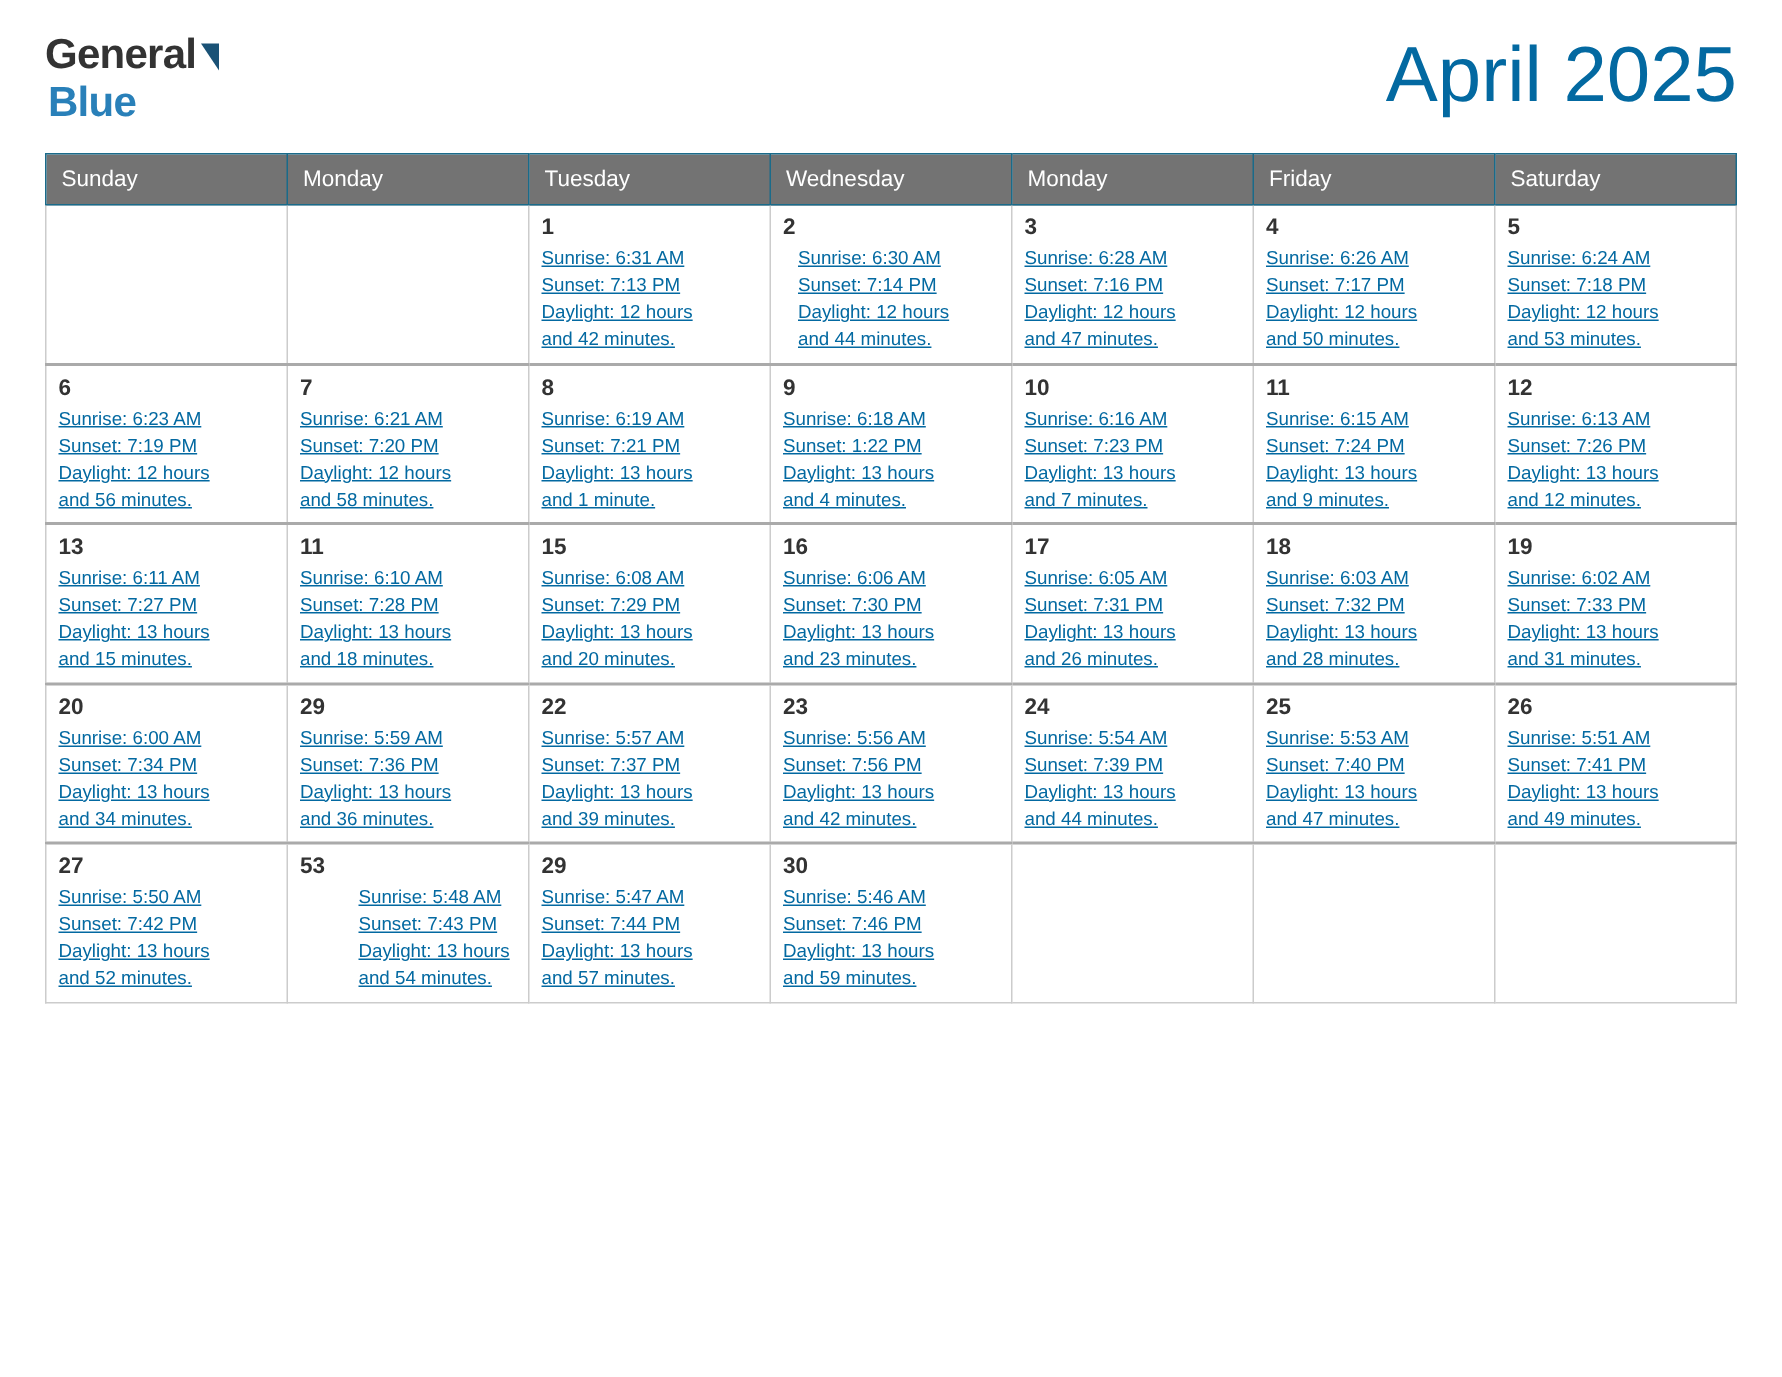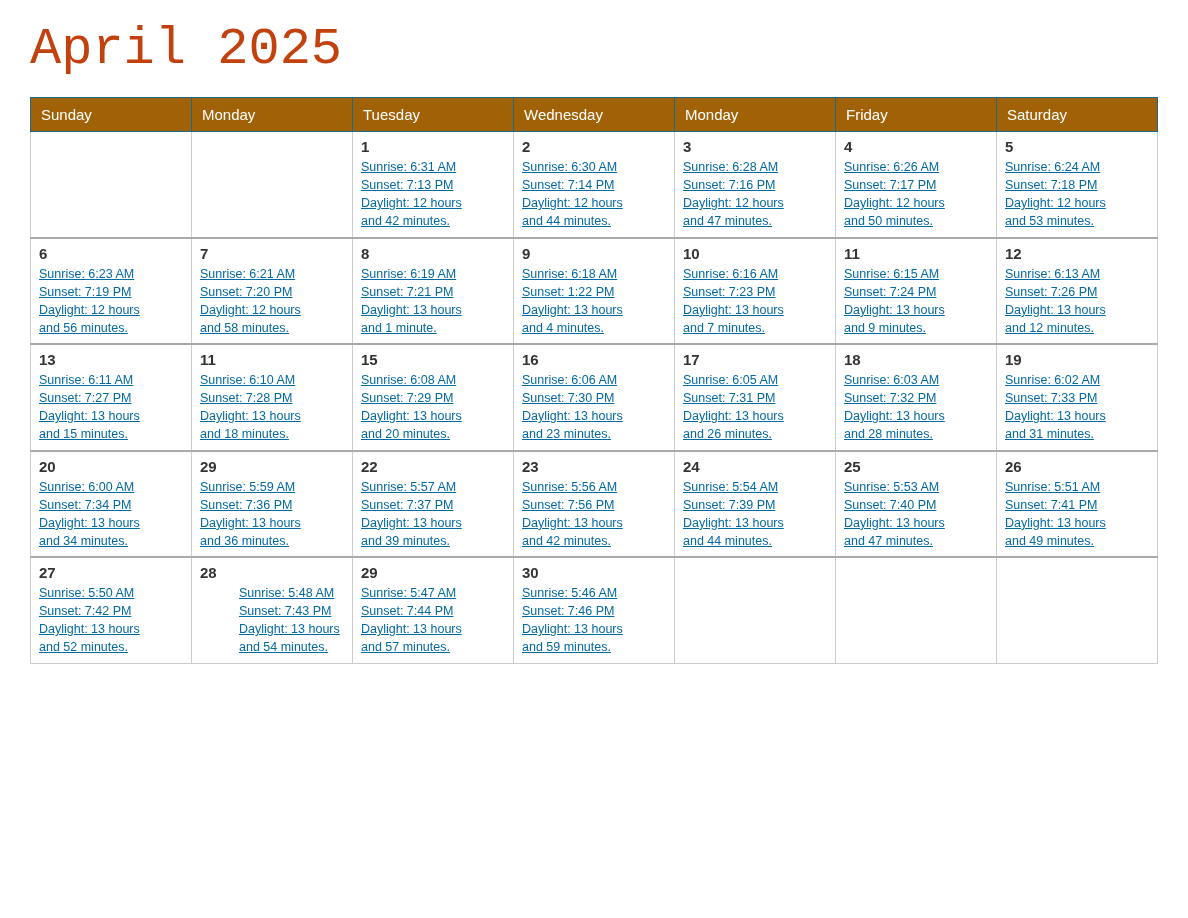"General" div.logo { html: none -> <div> <div> <span>General</span> <div></div> </div> <span>Blue</span> </div> }
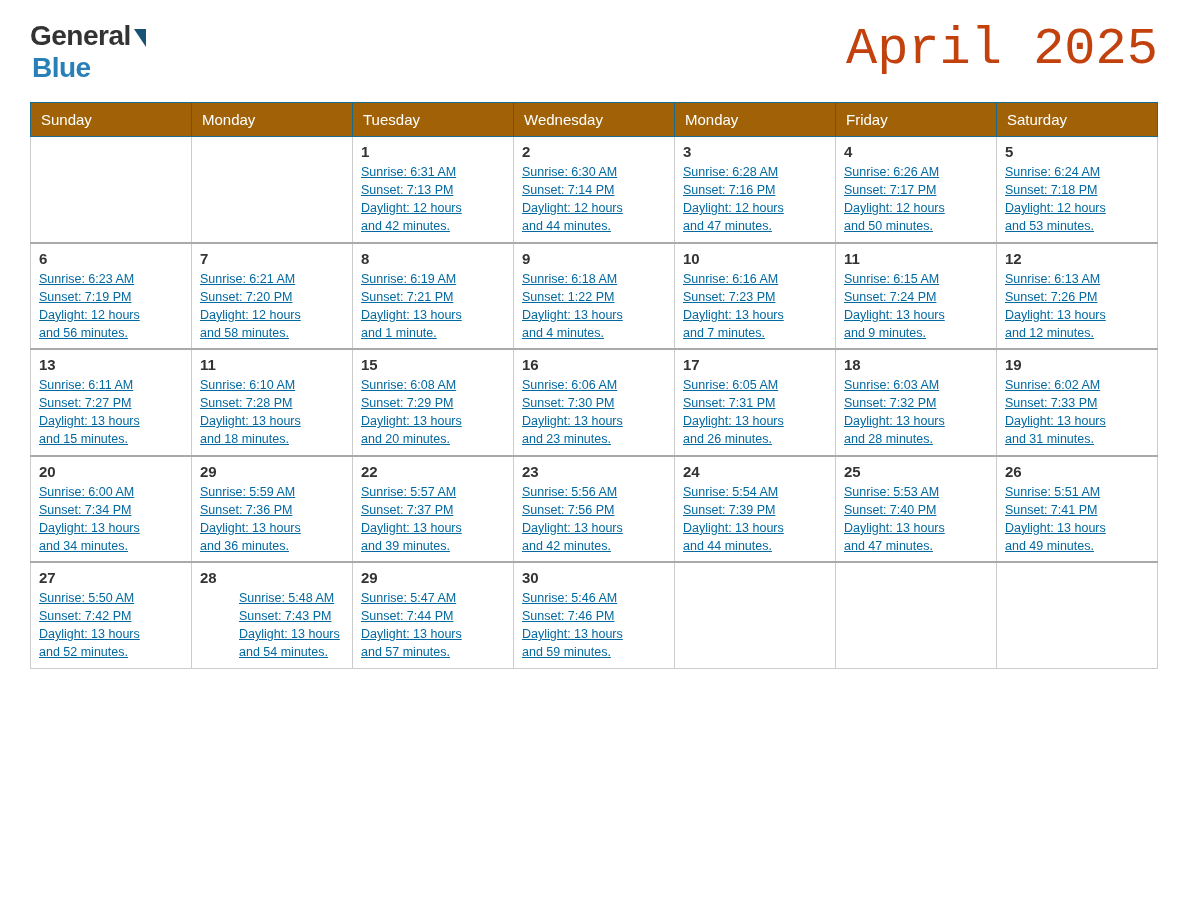"April 2025" .title-month { color: #c2410c -> #0369a1; font-family: Liberation Mono, monospace -> none }
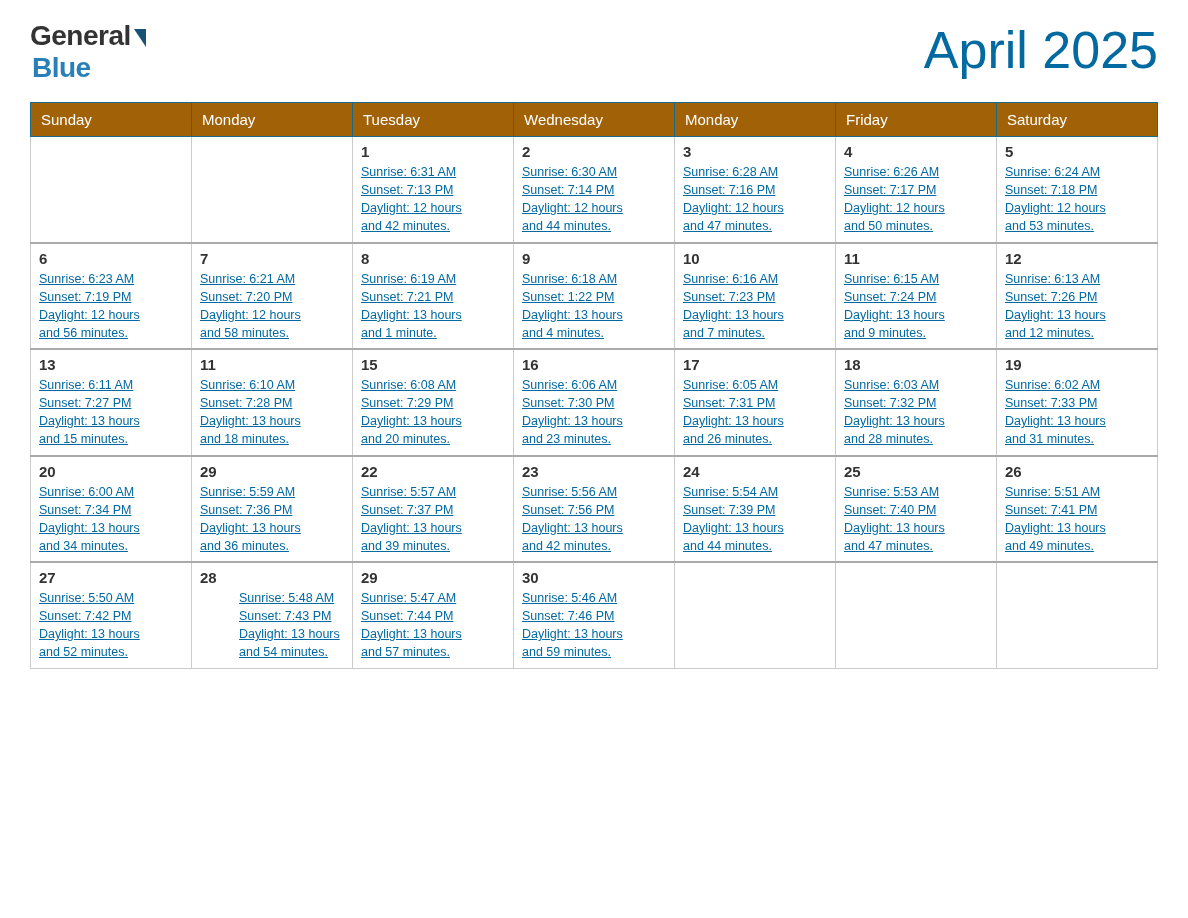"Sunday" .calendar th { background-color: #a16207 -> #737373 }
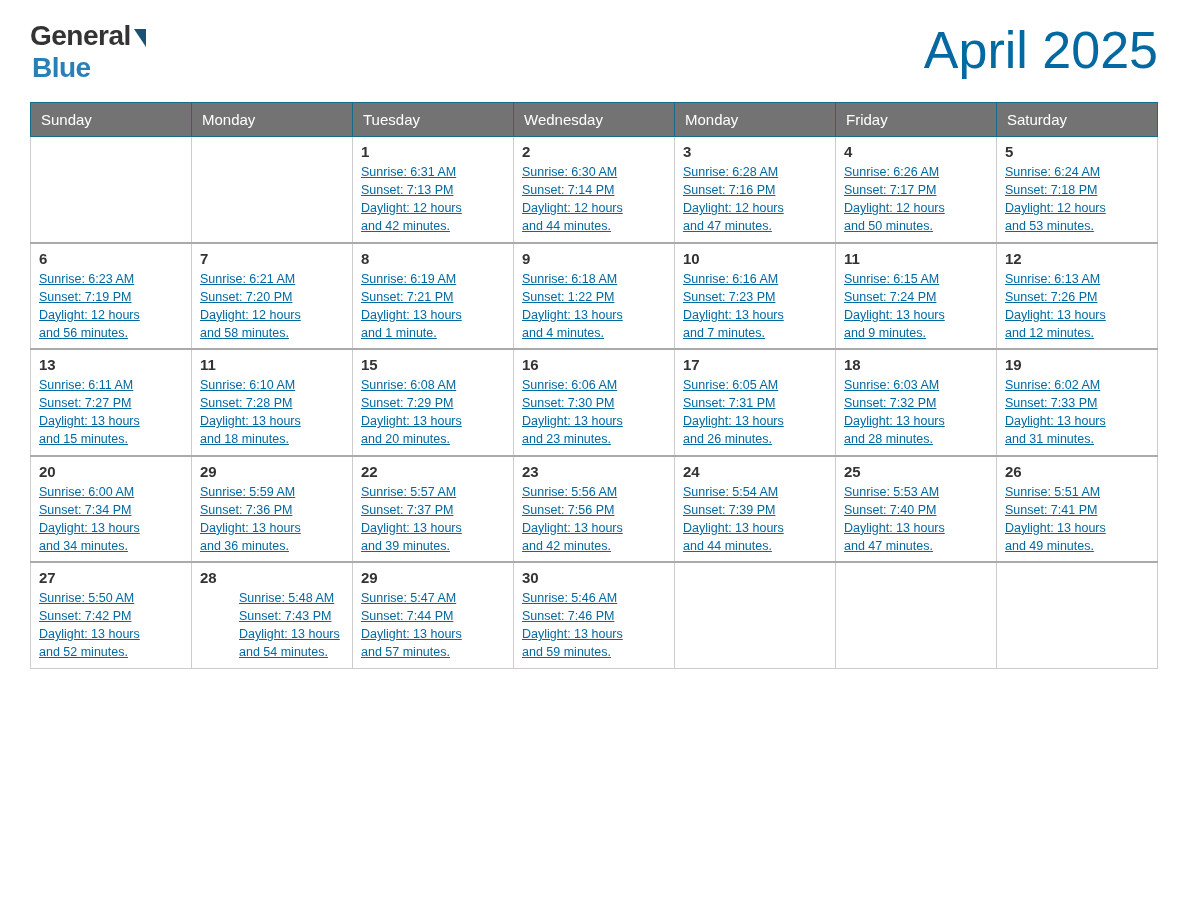"Sunrise: 6:30 AM" div.day-info { margin-left: none -> 10px }
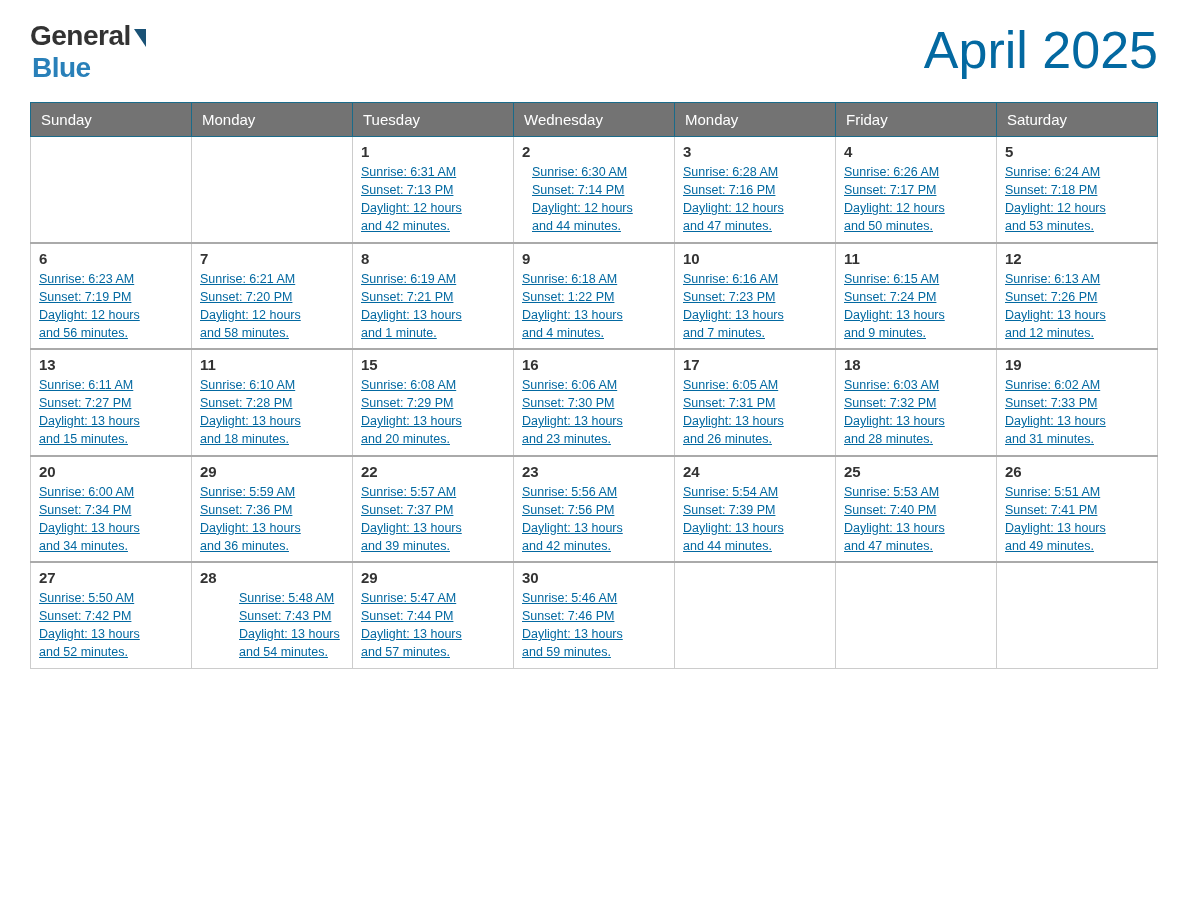"28" span.day-num { text: 28 -> 53 }
